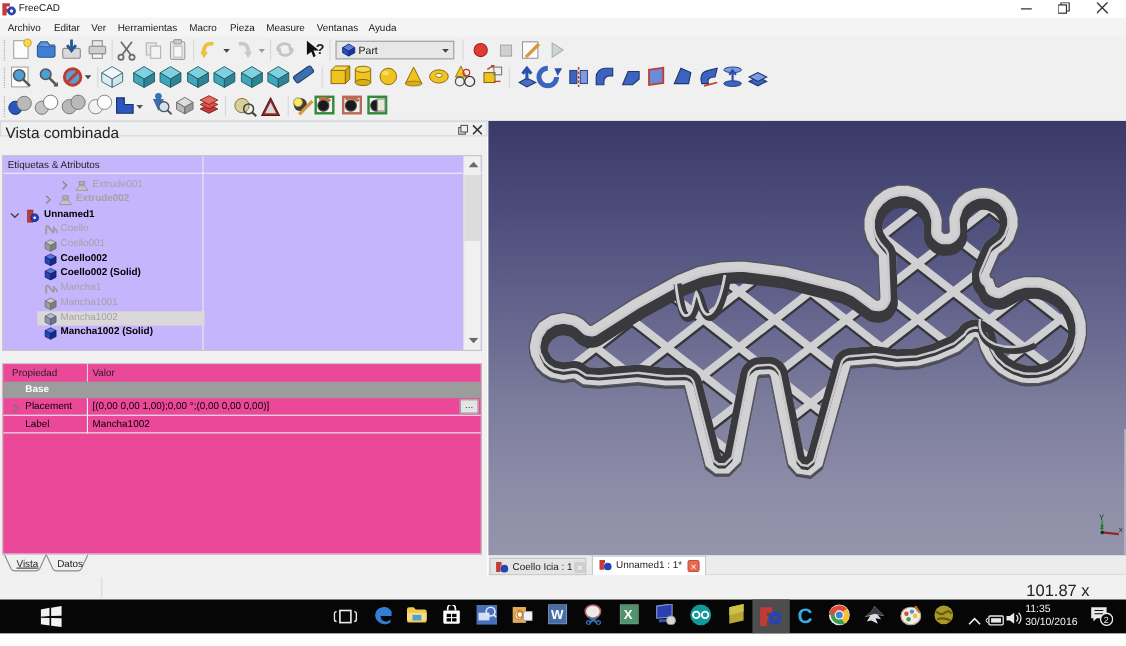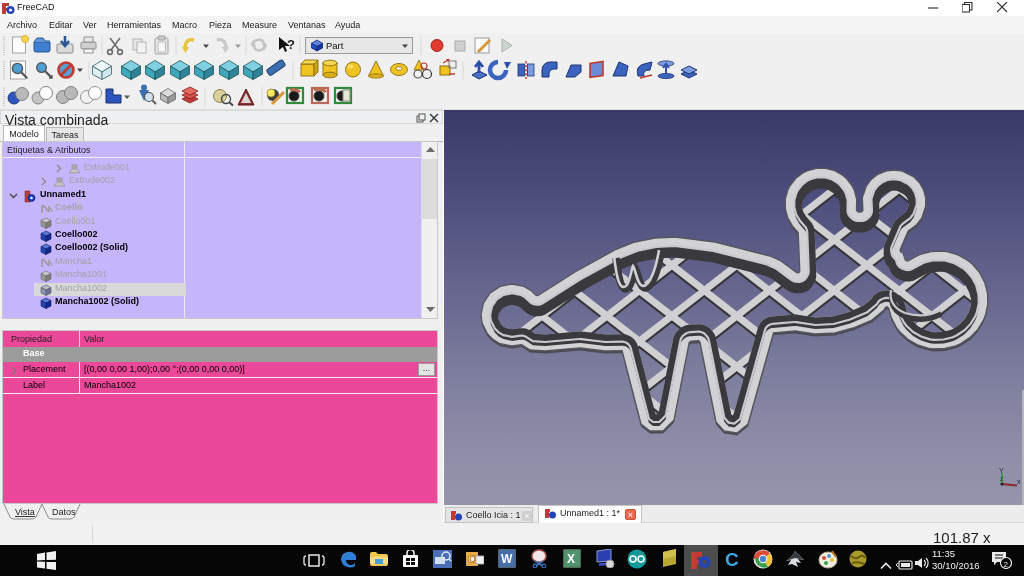"Modelo" div.tabrow { html: <div> <div>Modelo</div> <div>Tareas</div> <div></div> <div></div> </div> -> none }
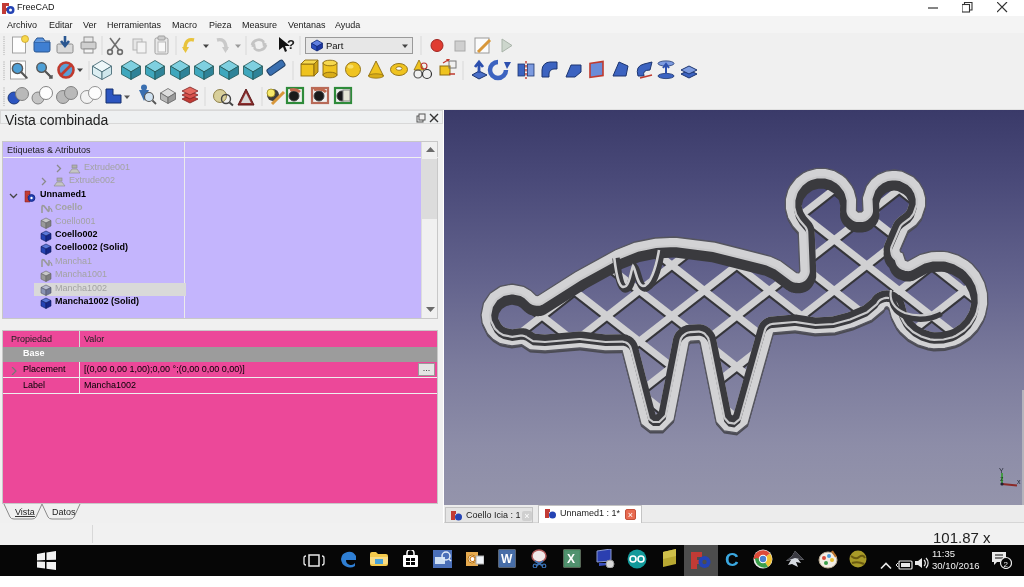"Extrude002" div.trow { font-weight: normal -> bold }
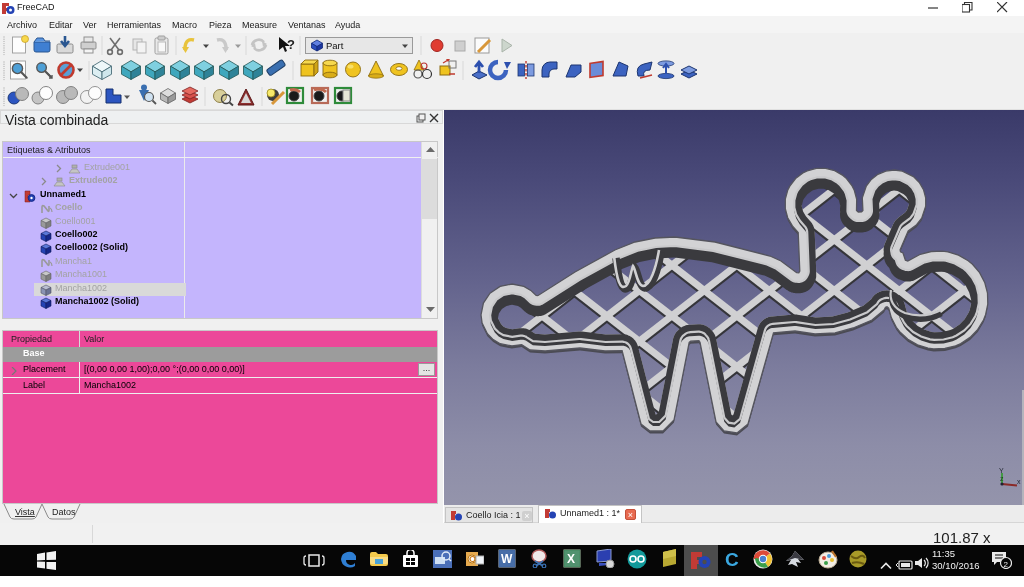"Coello" div.trow { font-weight: bold -> normal }
